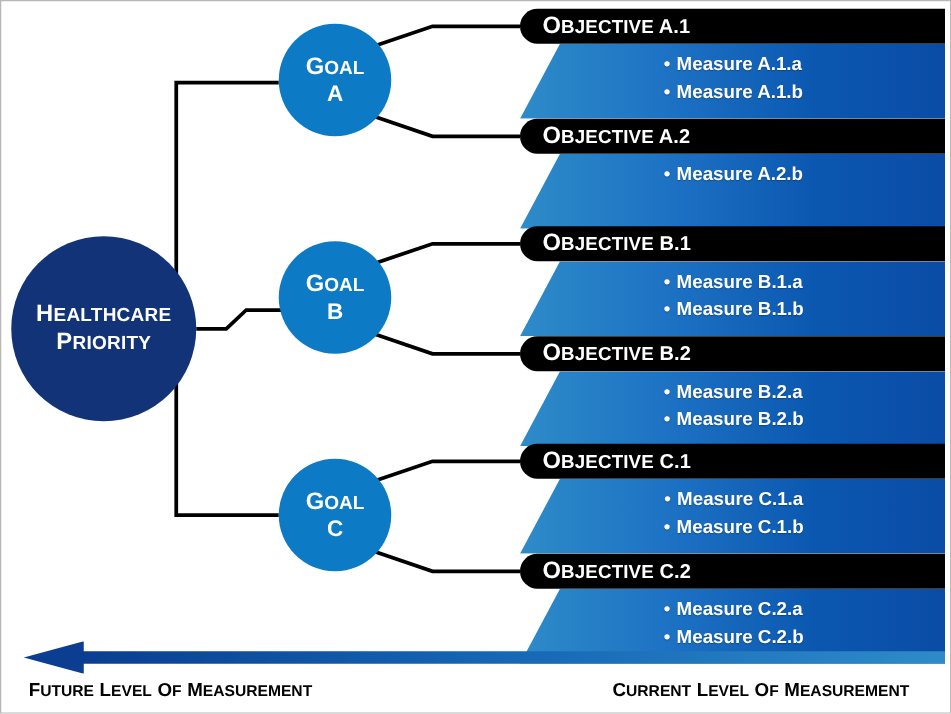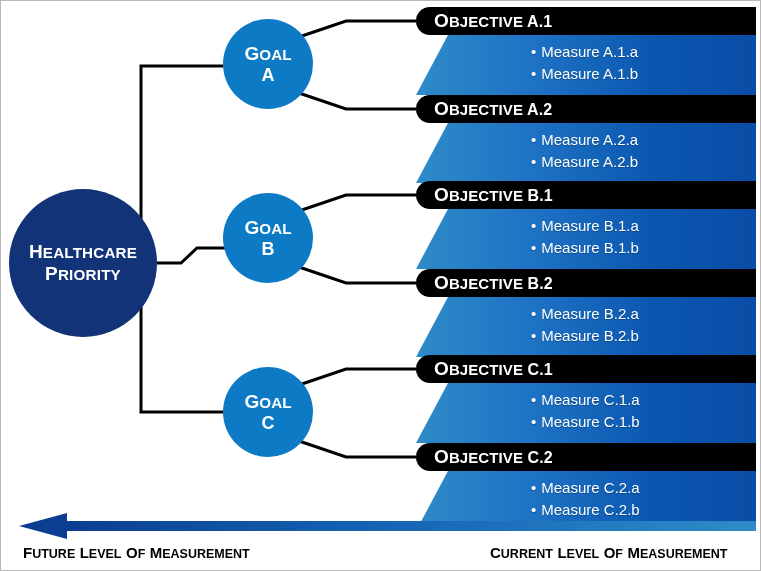"• Measure A.1.a" .measures .mlist { font-weight: normal -> bold }
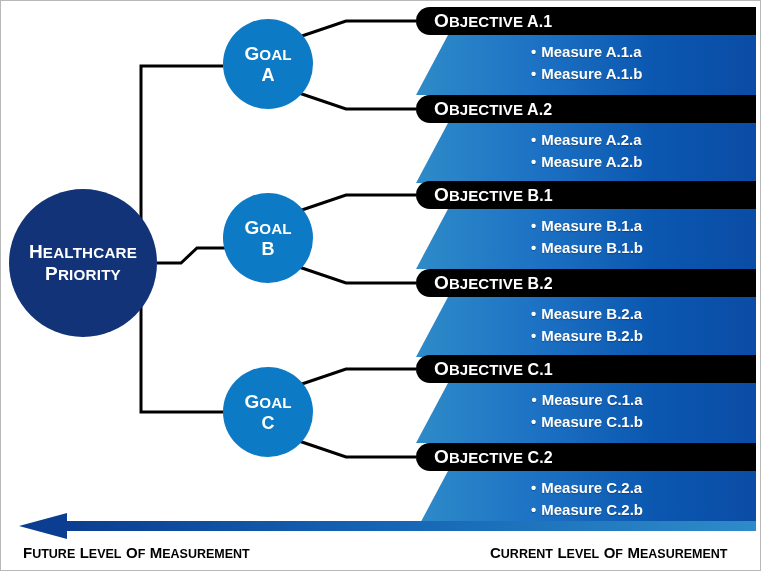"• Measure A.2.a" div.mrow { html: <div><span>•</span><span>Measure A.2.a</span></div> -> none }
